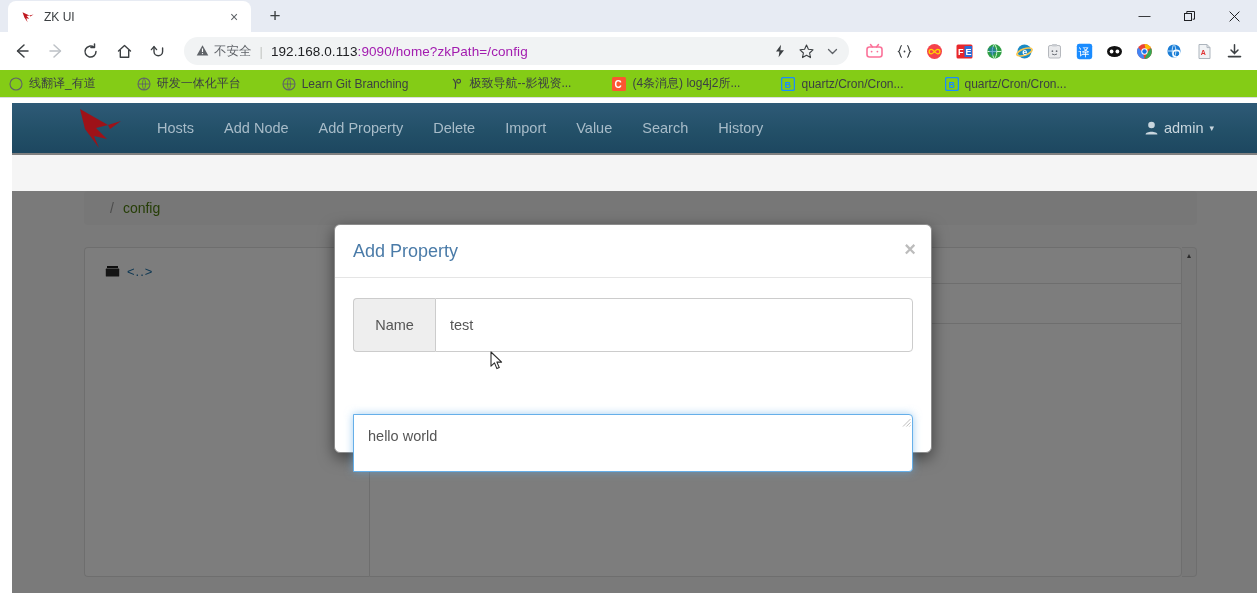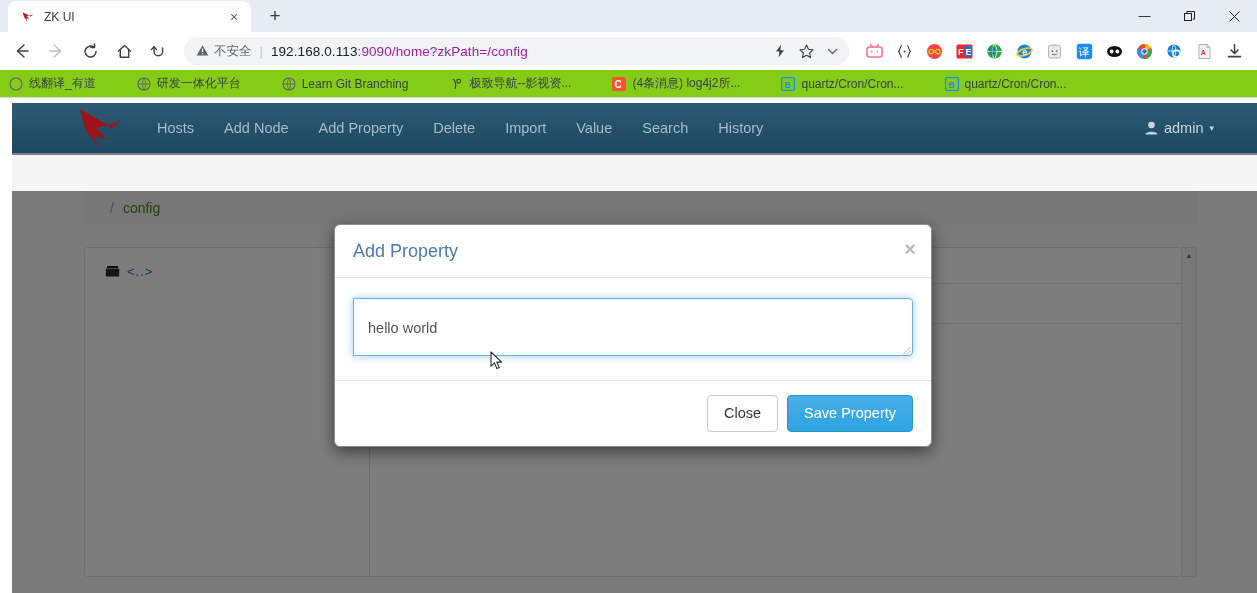"Name" div.inputgroup { html: none -> <div> <div>Name</div> <input> </div> }
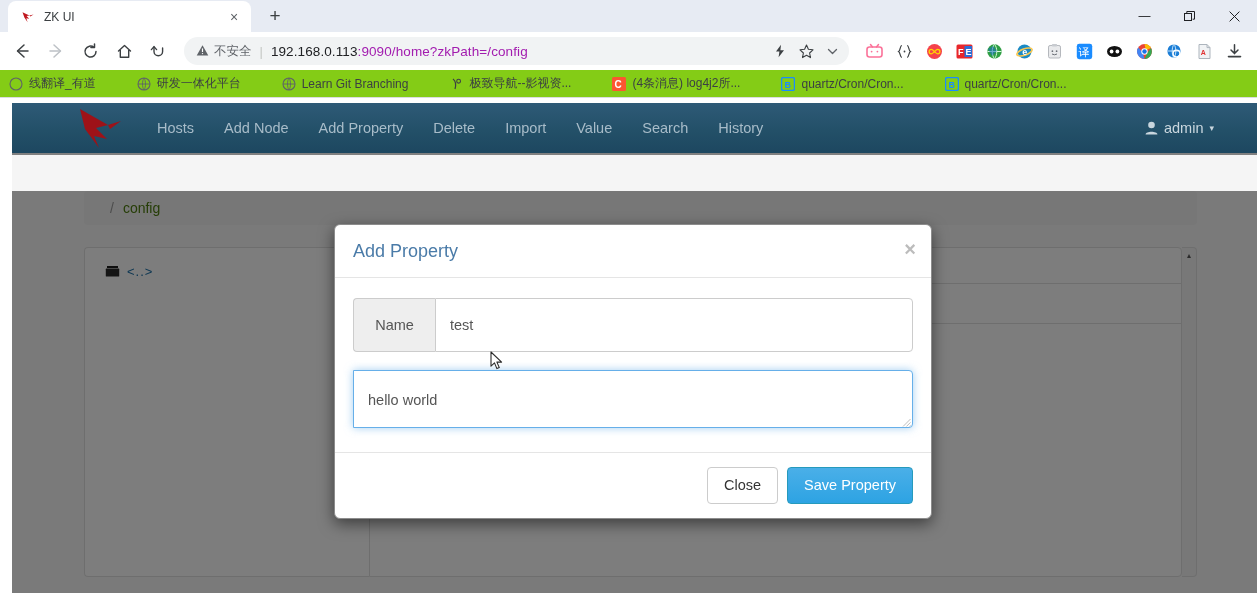"hello world" .inputgroup.value .ig-field { margin-top: none -> 44px; padding-top: 21px -> 13px }
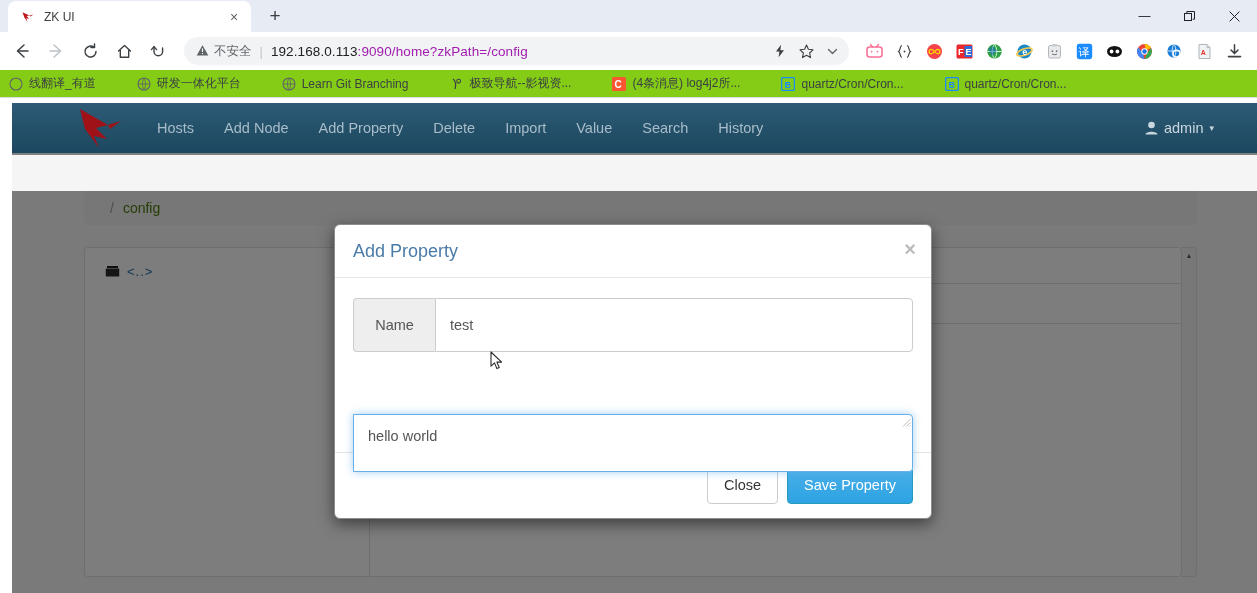"Close" div.modal-foot { html: <div> <button>Close</button> <button>Save Property</button> </div> -> none }
